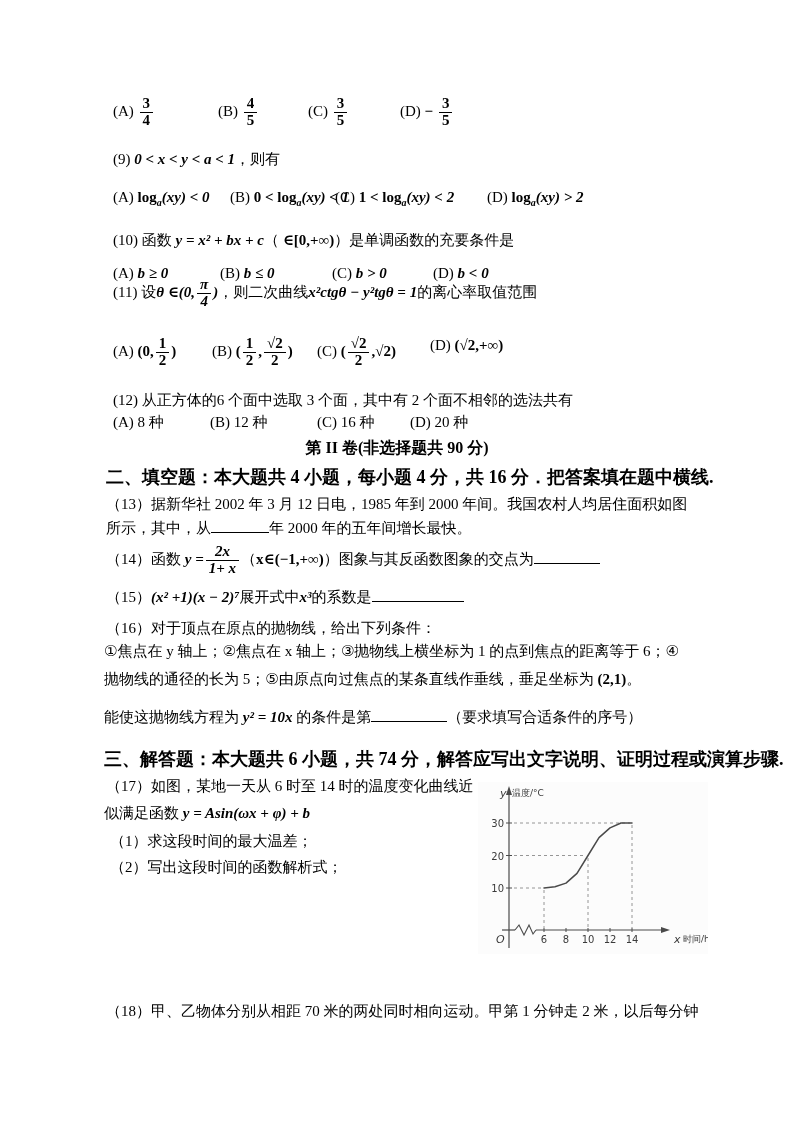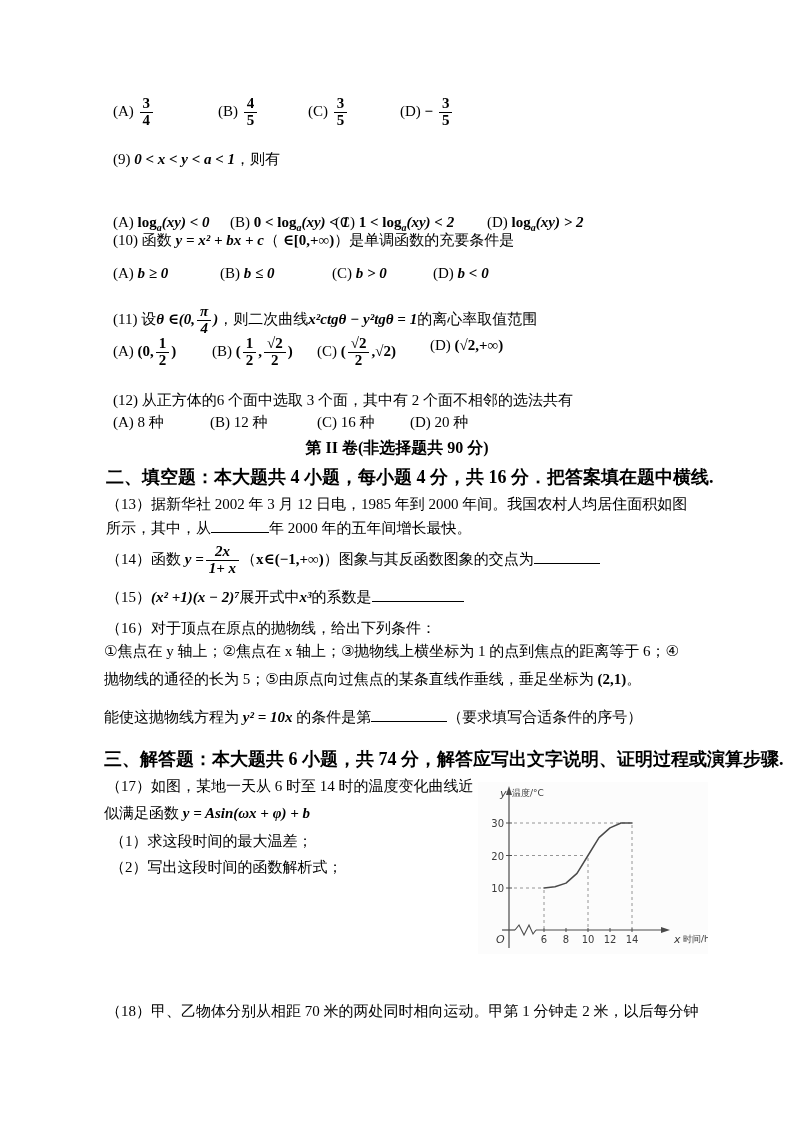"(A) loga(xy) < 0" div.line { margin-top: 25px -> none }
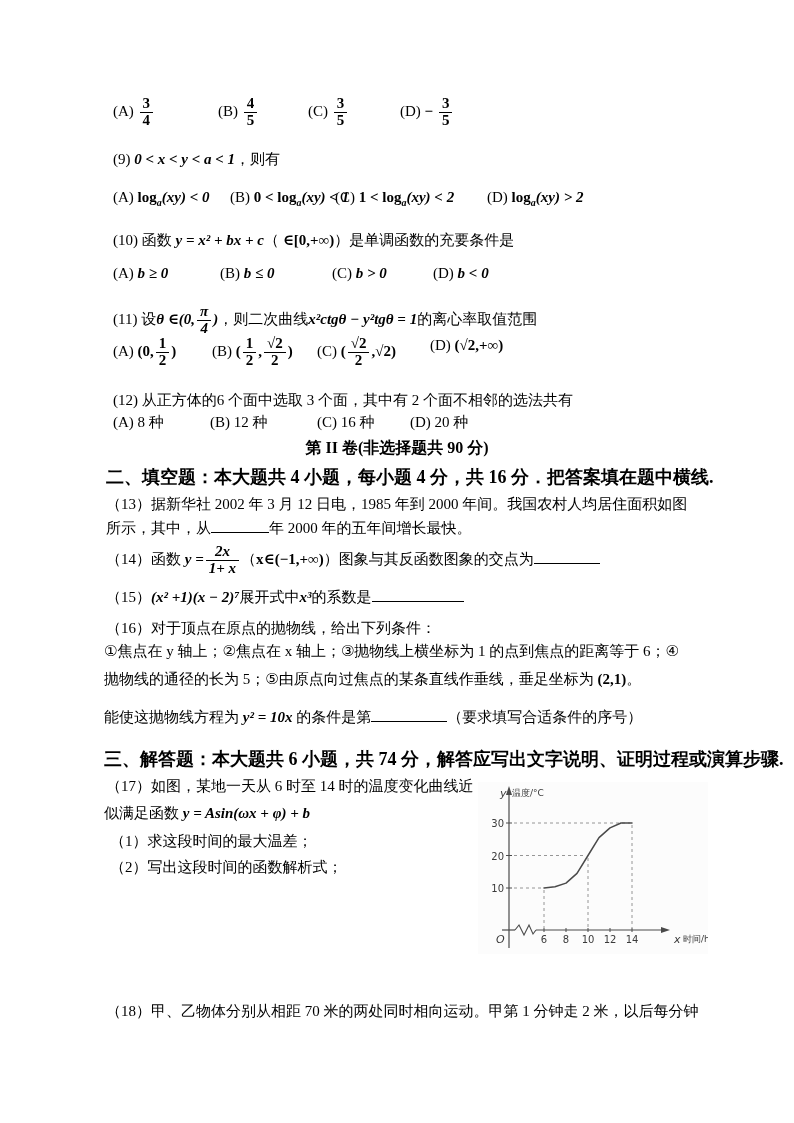"(11) 设θ ∈(0," div.line { top: 304px -> 277px }
